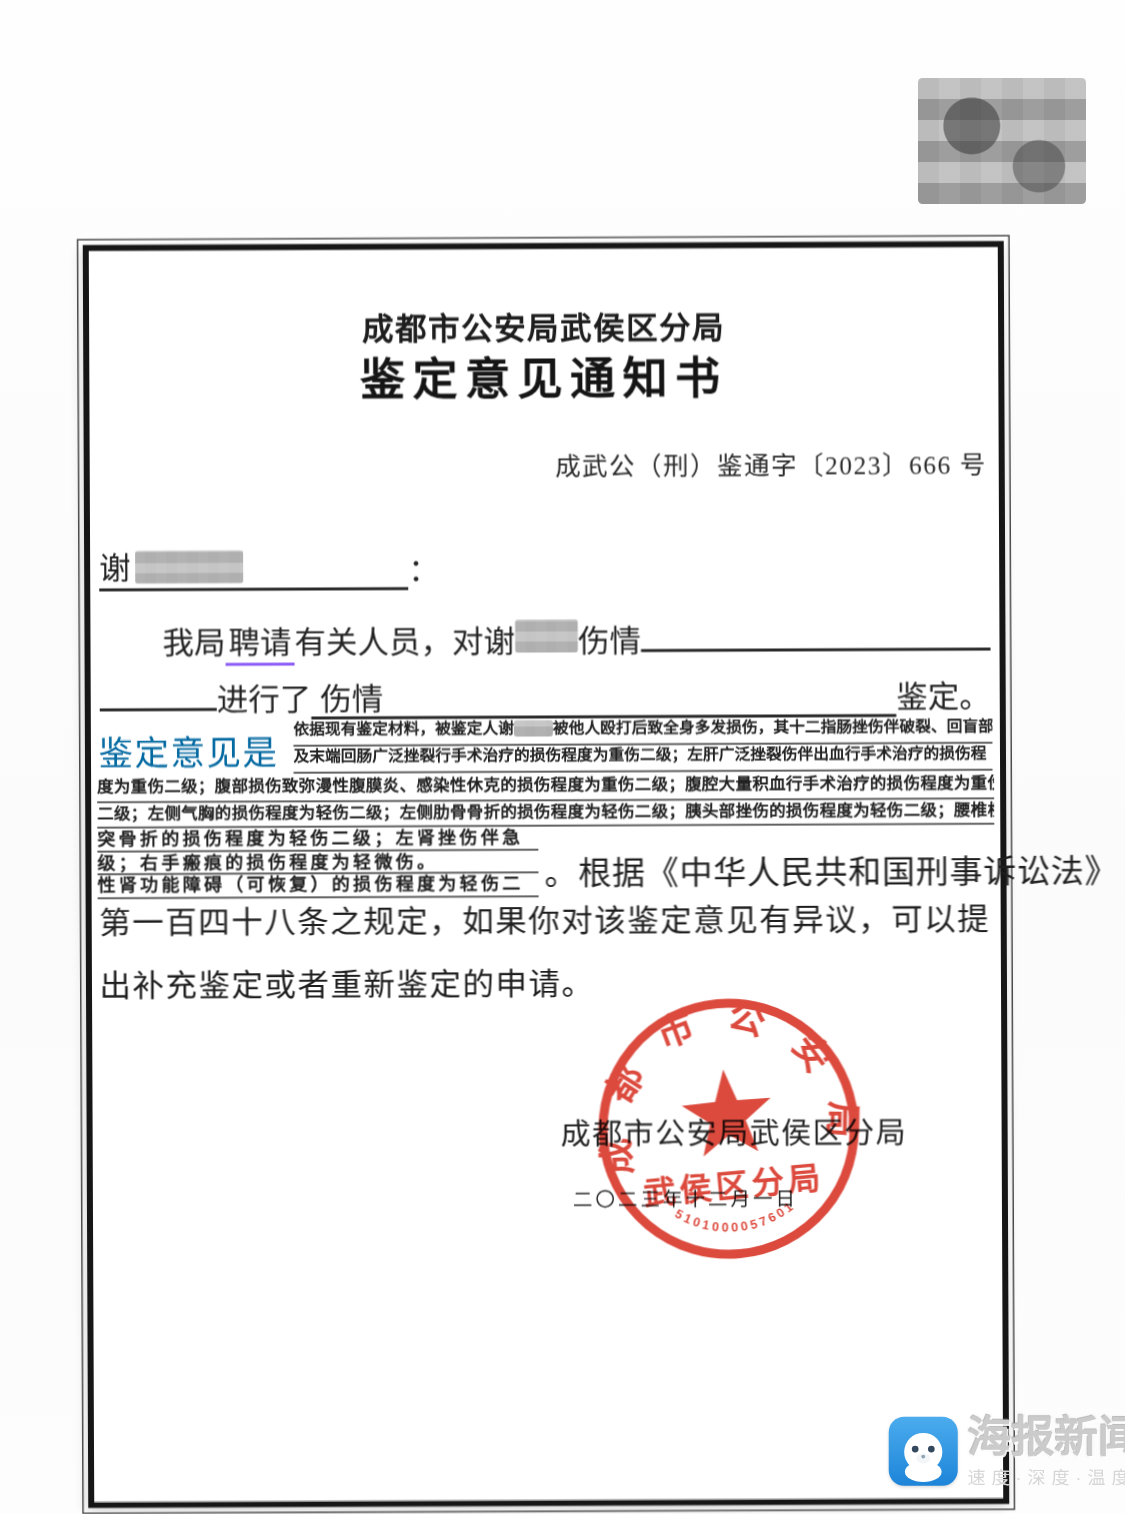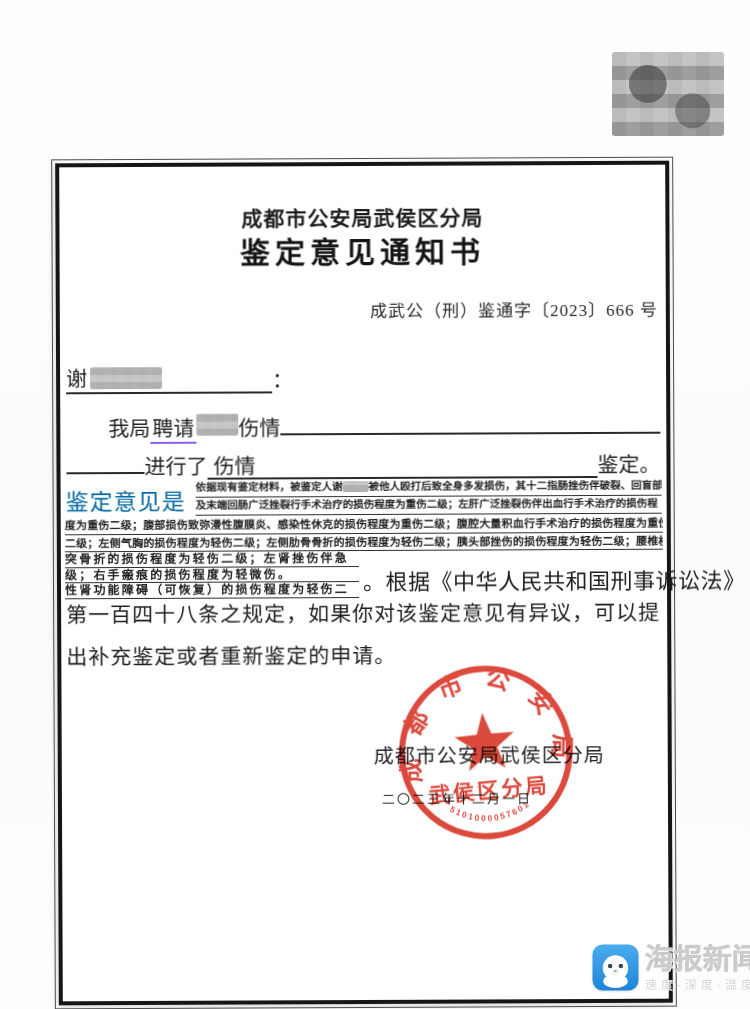"有关人员，对谢" span { html: none -> <span>有关人员，对谢</span> }
